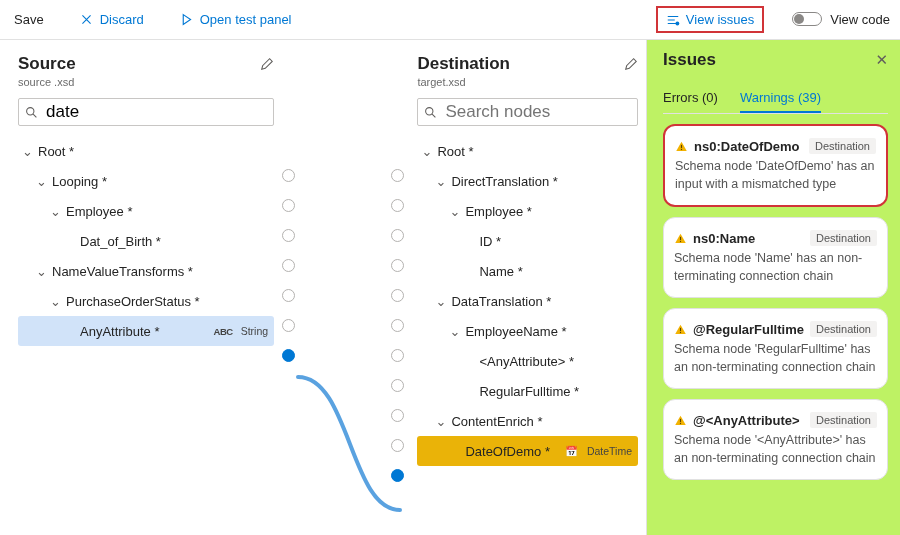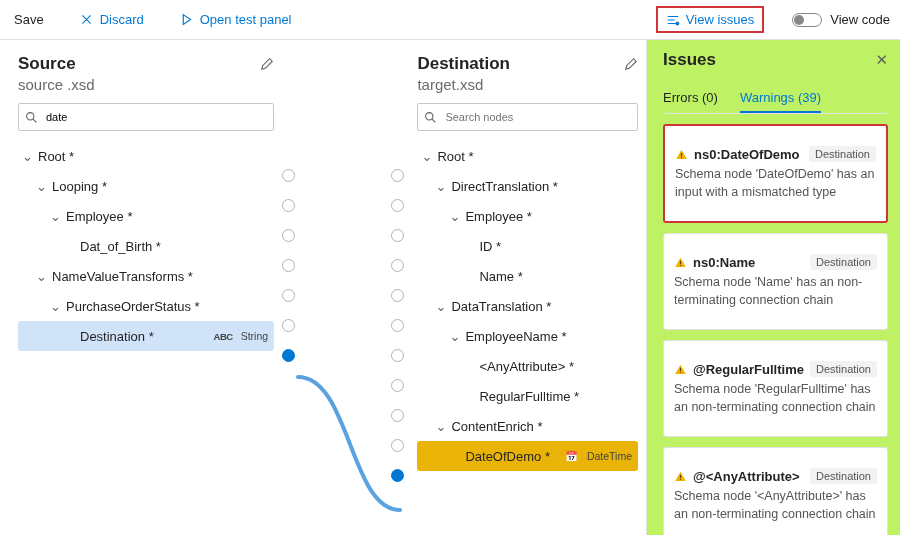"View code" div { align-items: flex-end -> flex-start }
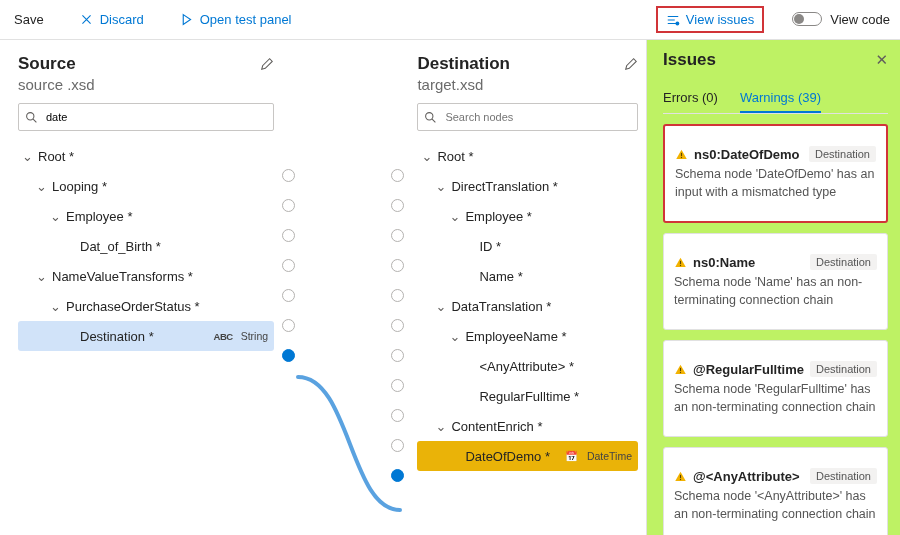"source .xsd" .sub { font-size: 15px -> 11px }
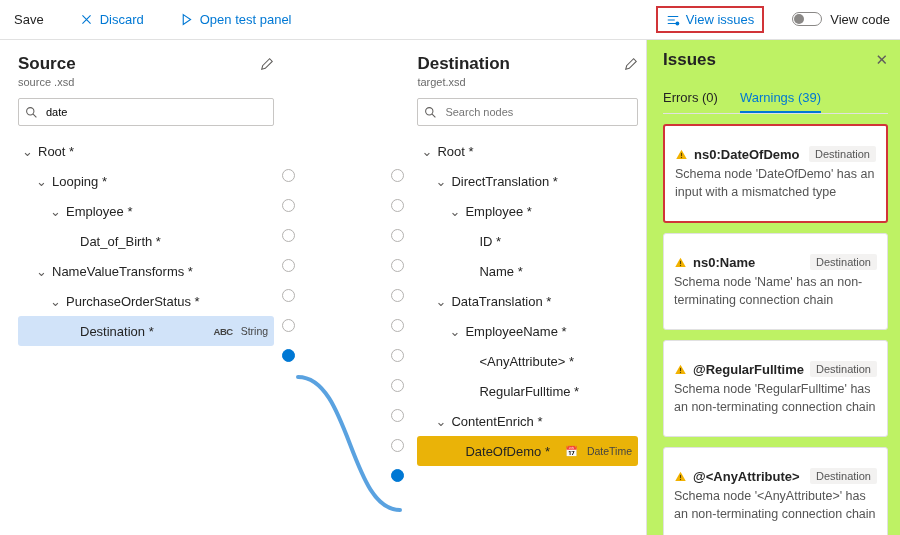"date" .search input { font-size: 11px -> 17px }
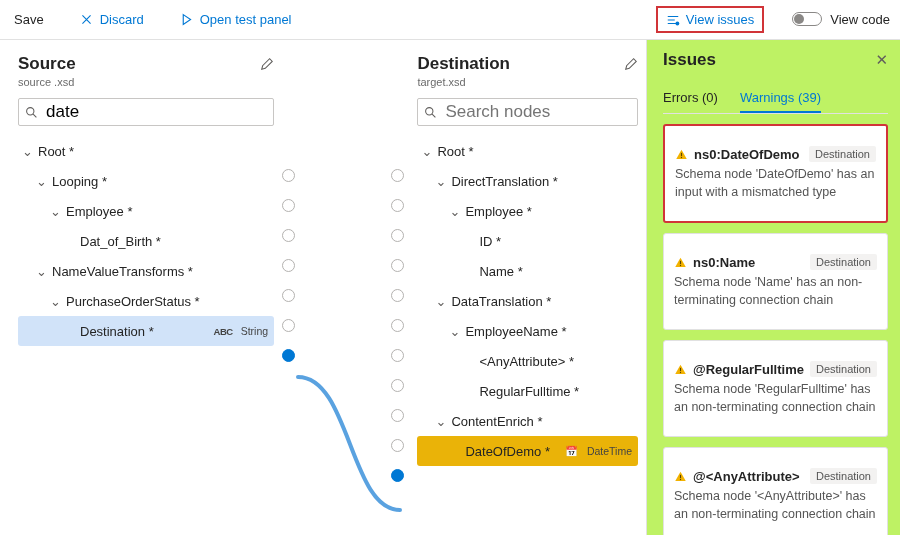"ns0:DateOfDemo" .card { border-radius: 3px -> 12px; padding: 20px 10px -> 12px 10px }
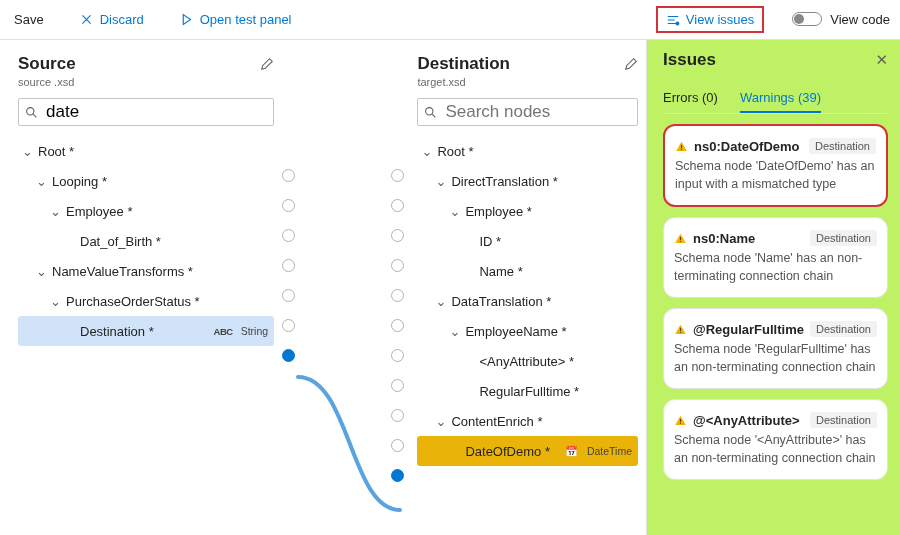"Destination *" span.label { text: Destination -> AnyAttribute }
